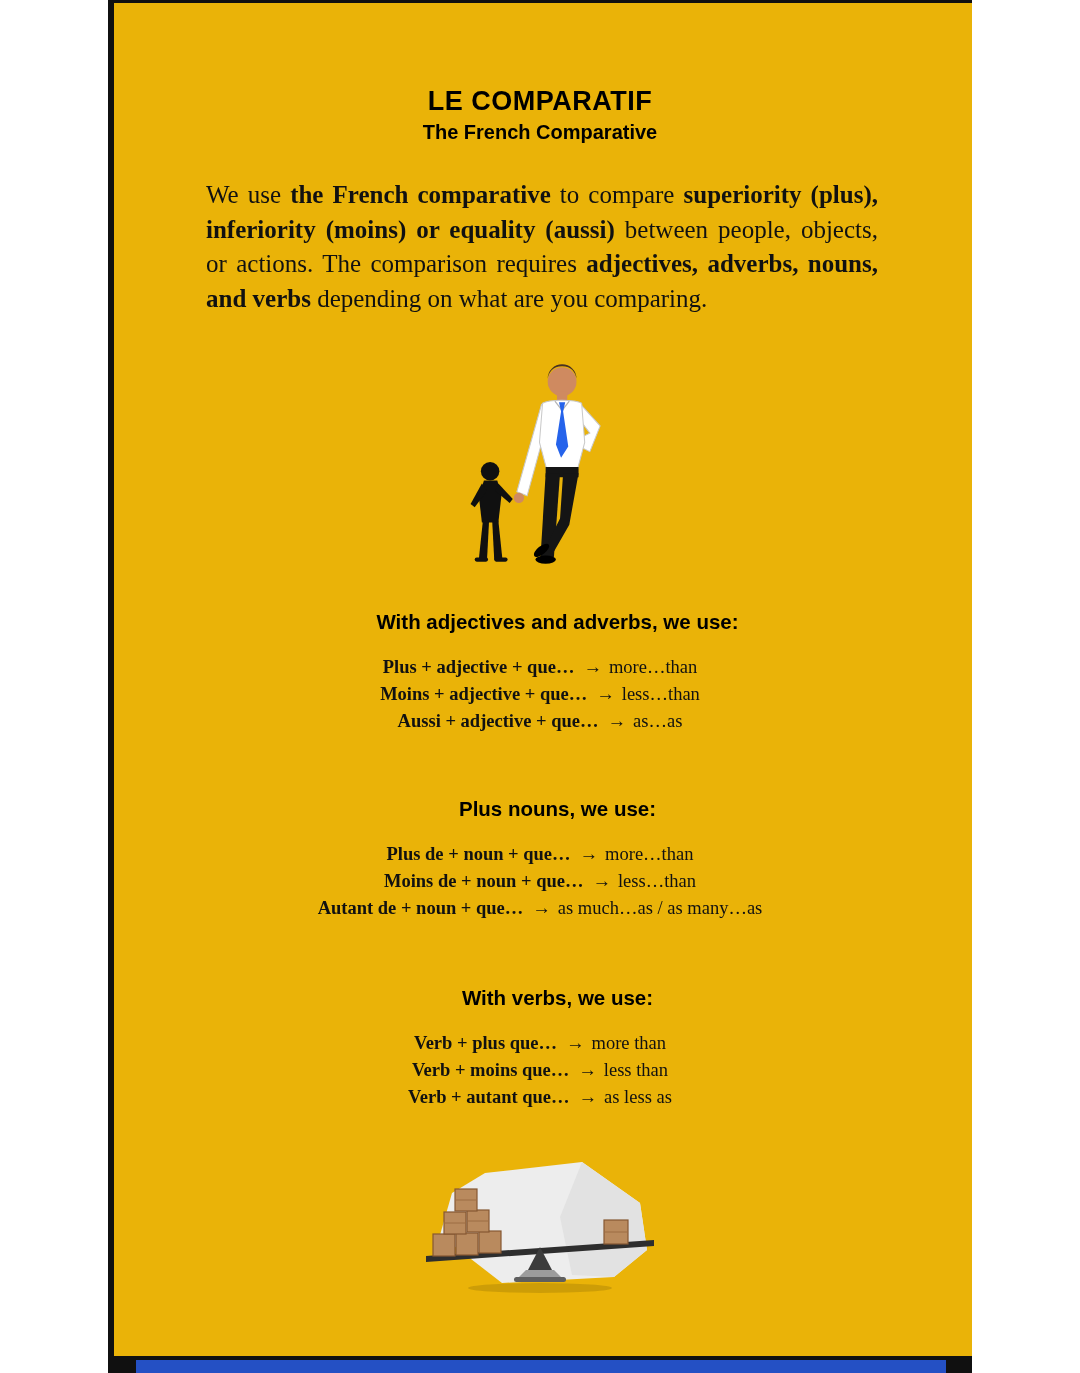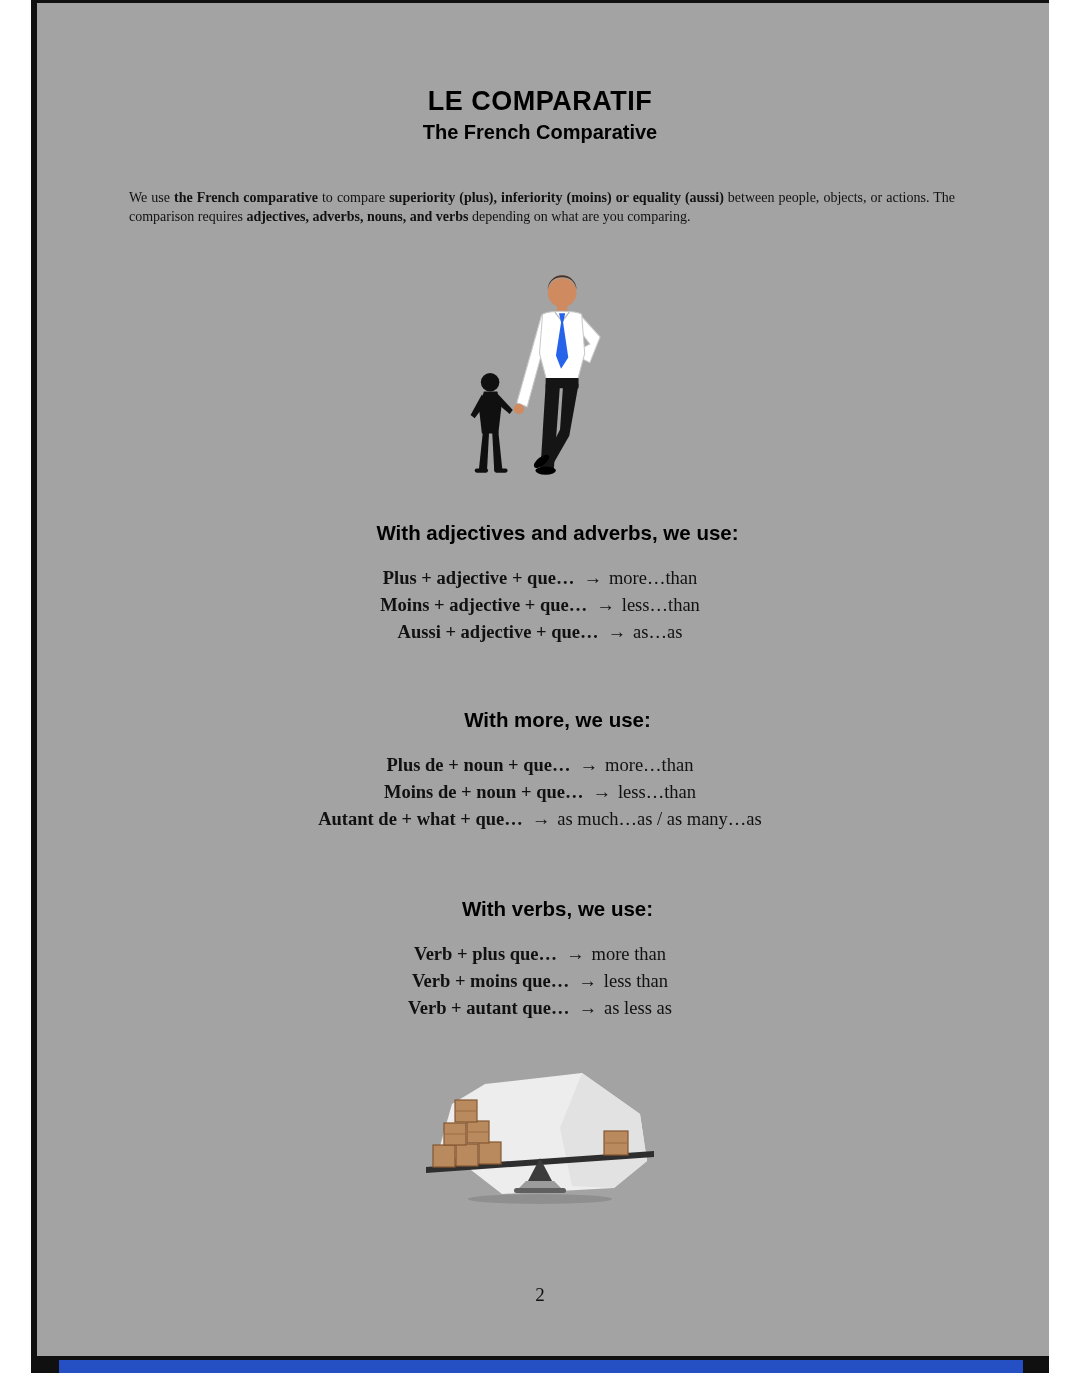"LE COMPARATIF" #screen { background: #a3a3a3 -> #eab308; width: 1018px -> 864px }
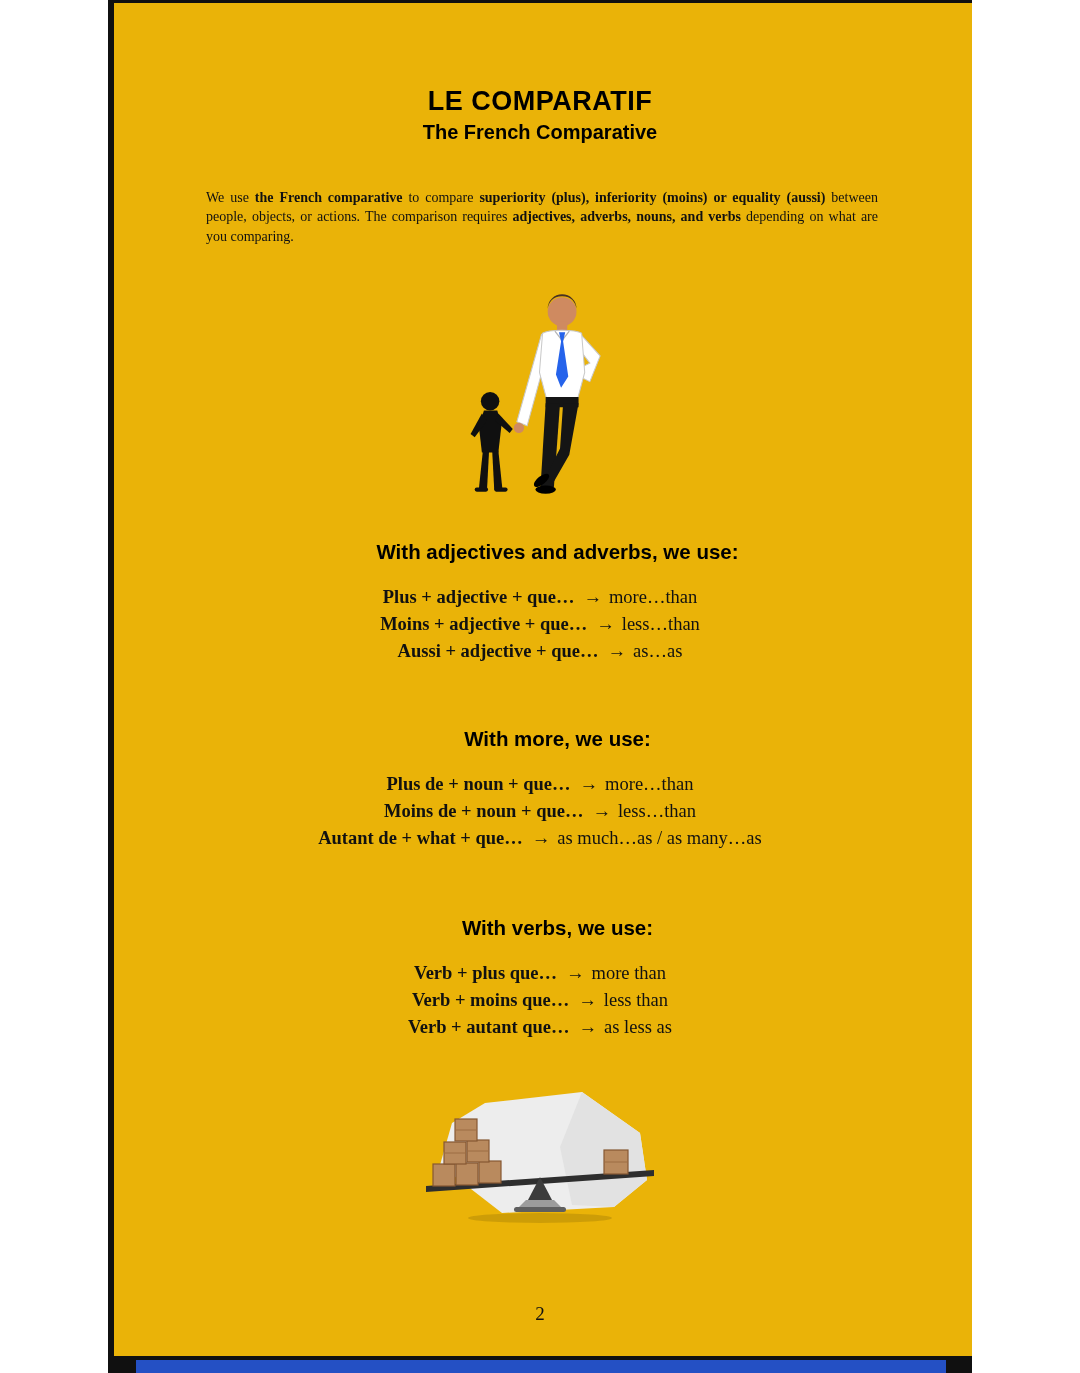"We use the French comparative" .intro { font-size: 14px -> 25px; margin: 44px 88px 0 92px -> 34px 88px 0 92px }
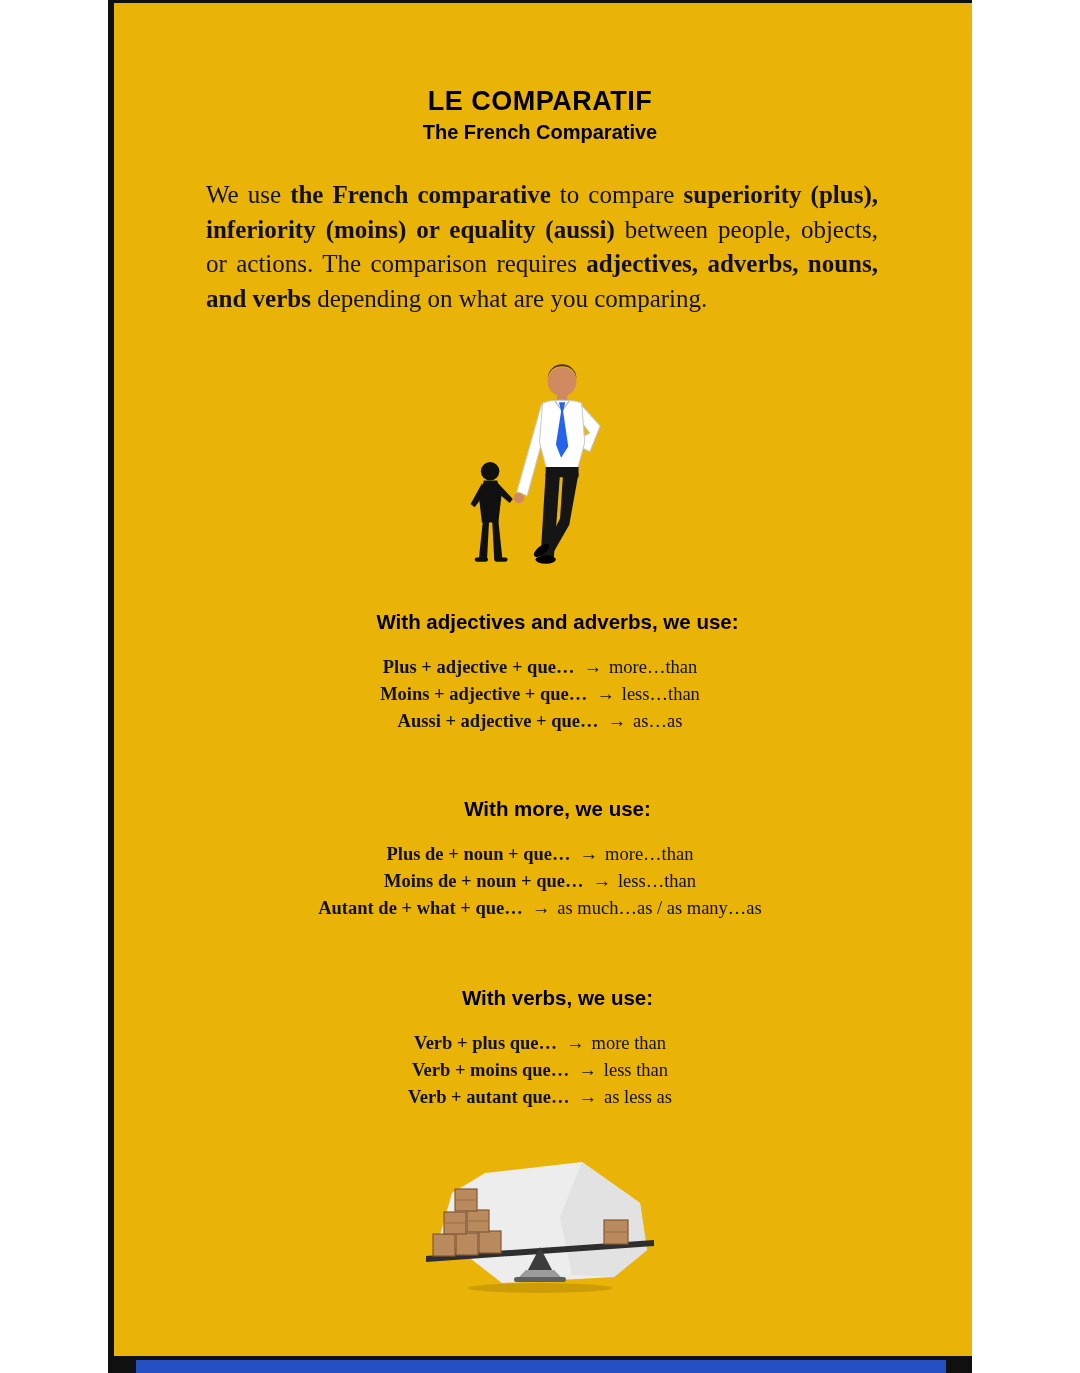"With more, we use:" div.section-heading { text: With more -> Plus nouns }
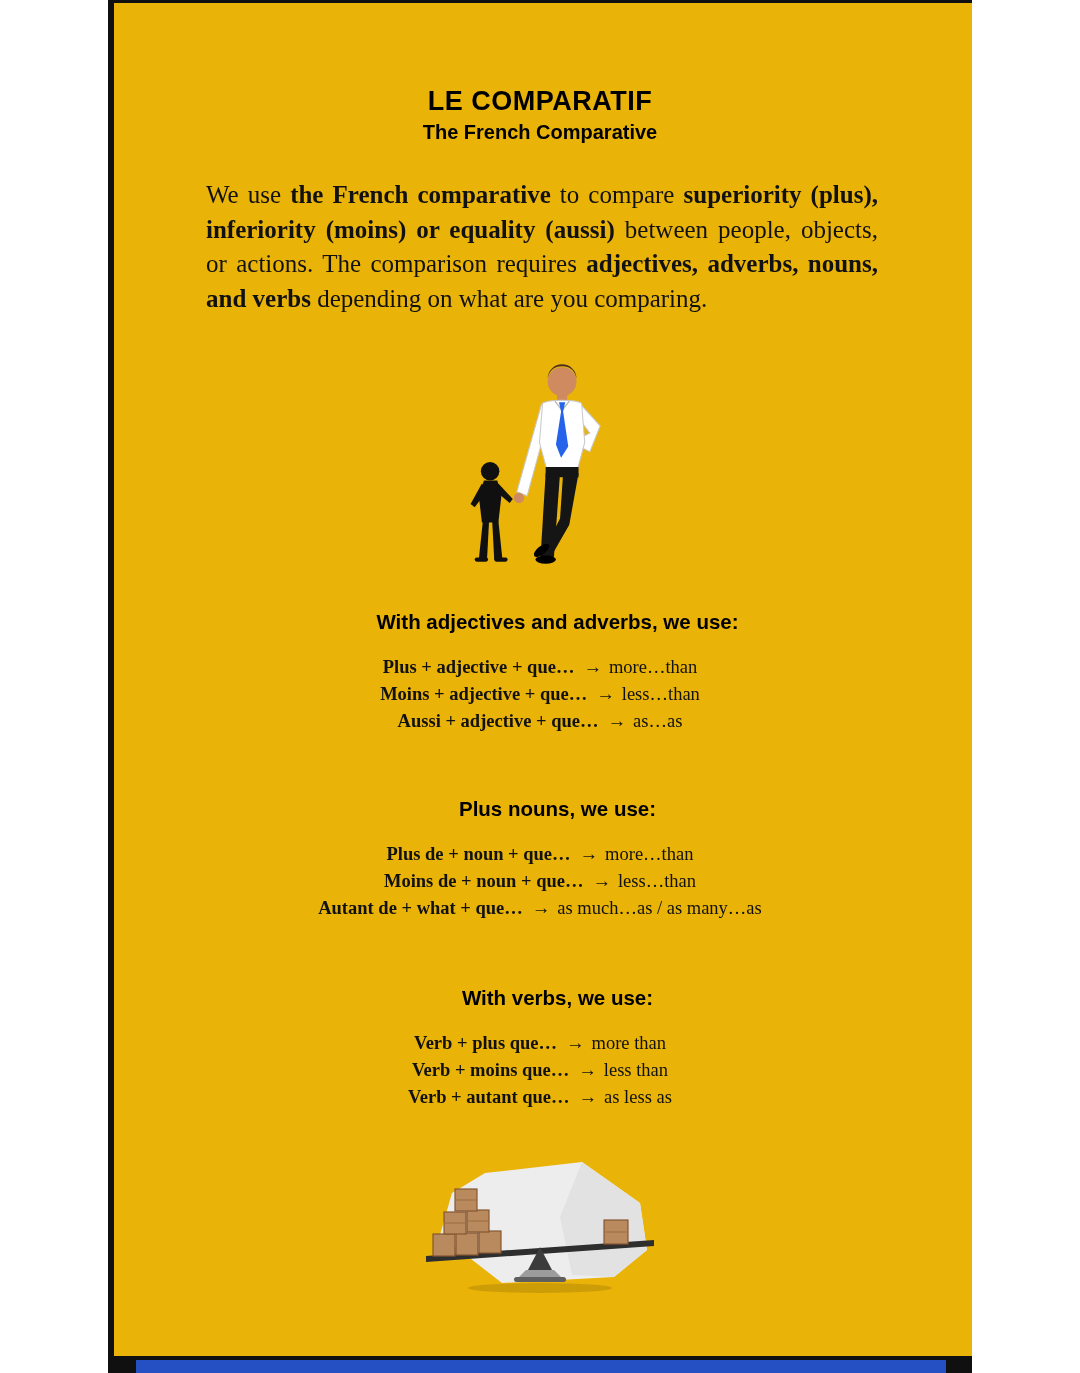"Autant de + what +" span.fr { text: what -> noun }
